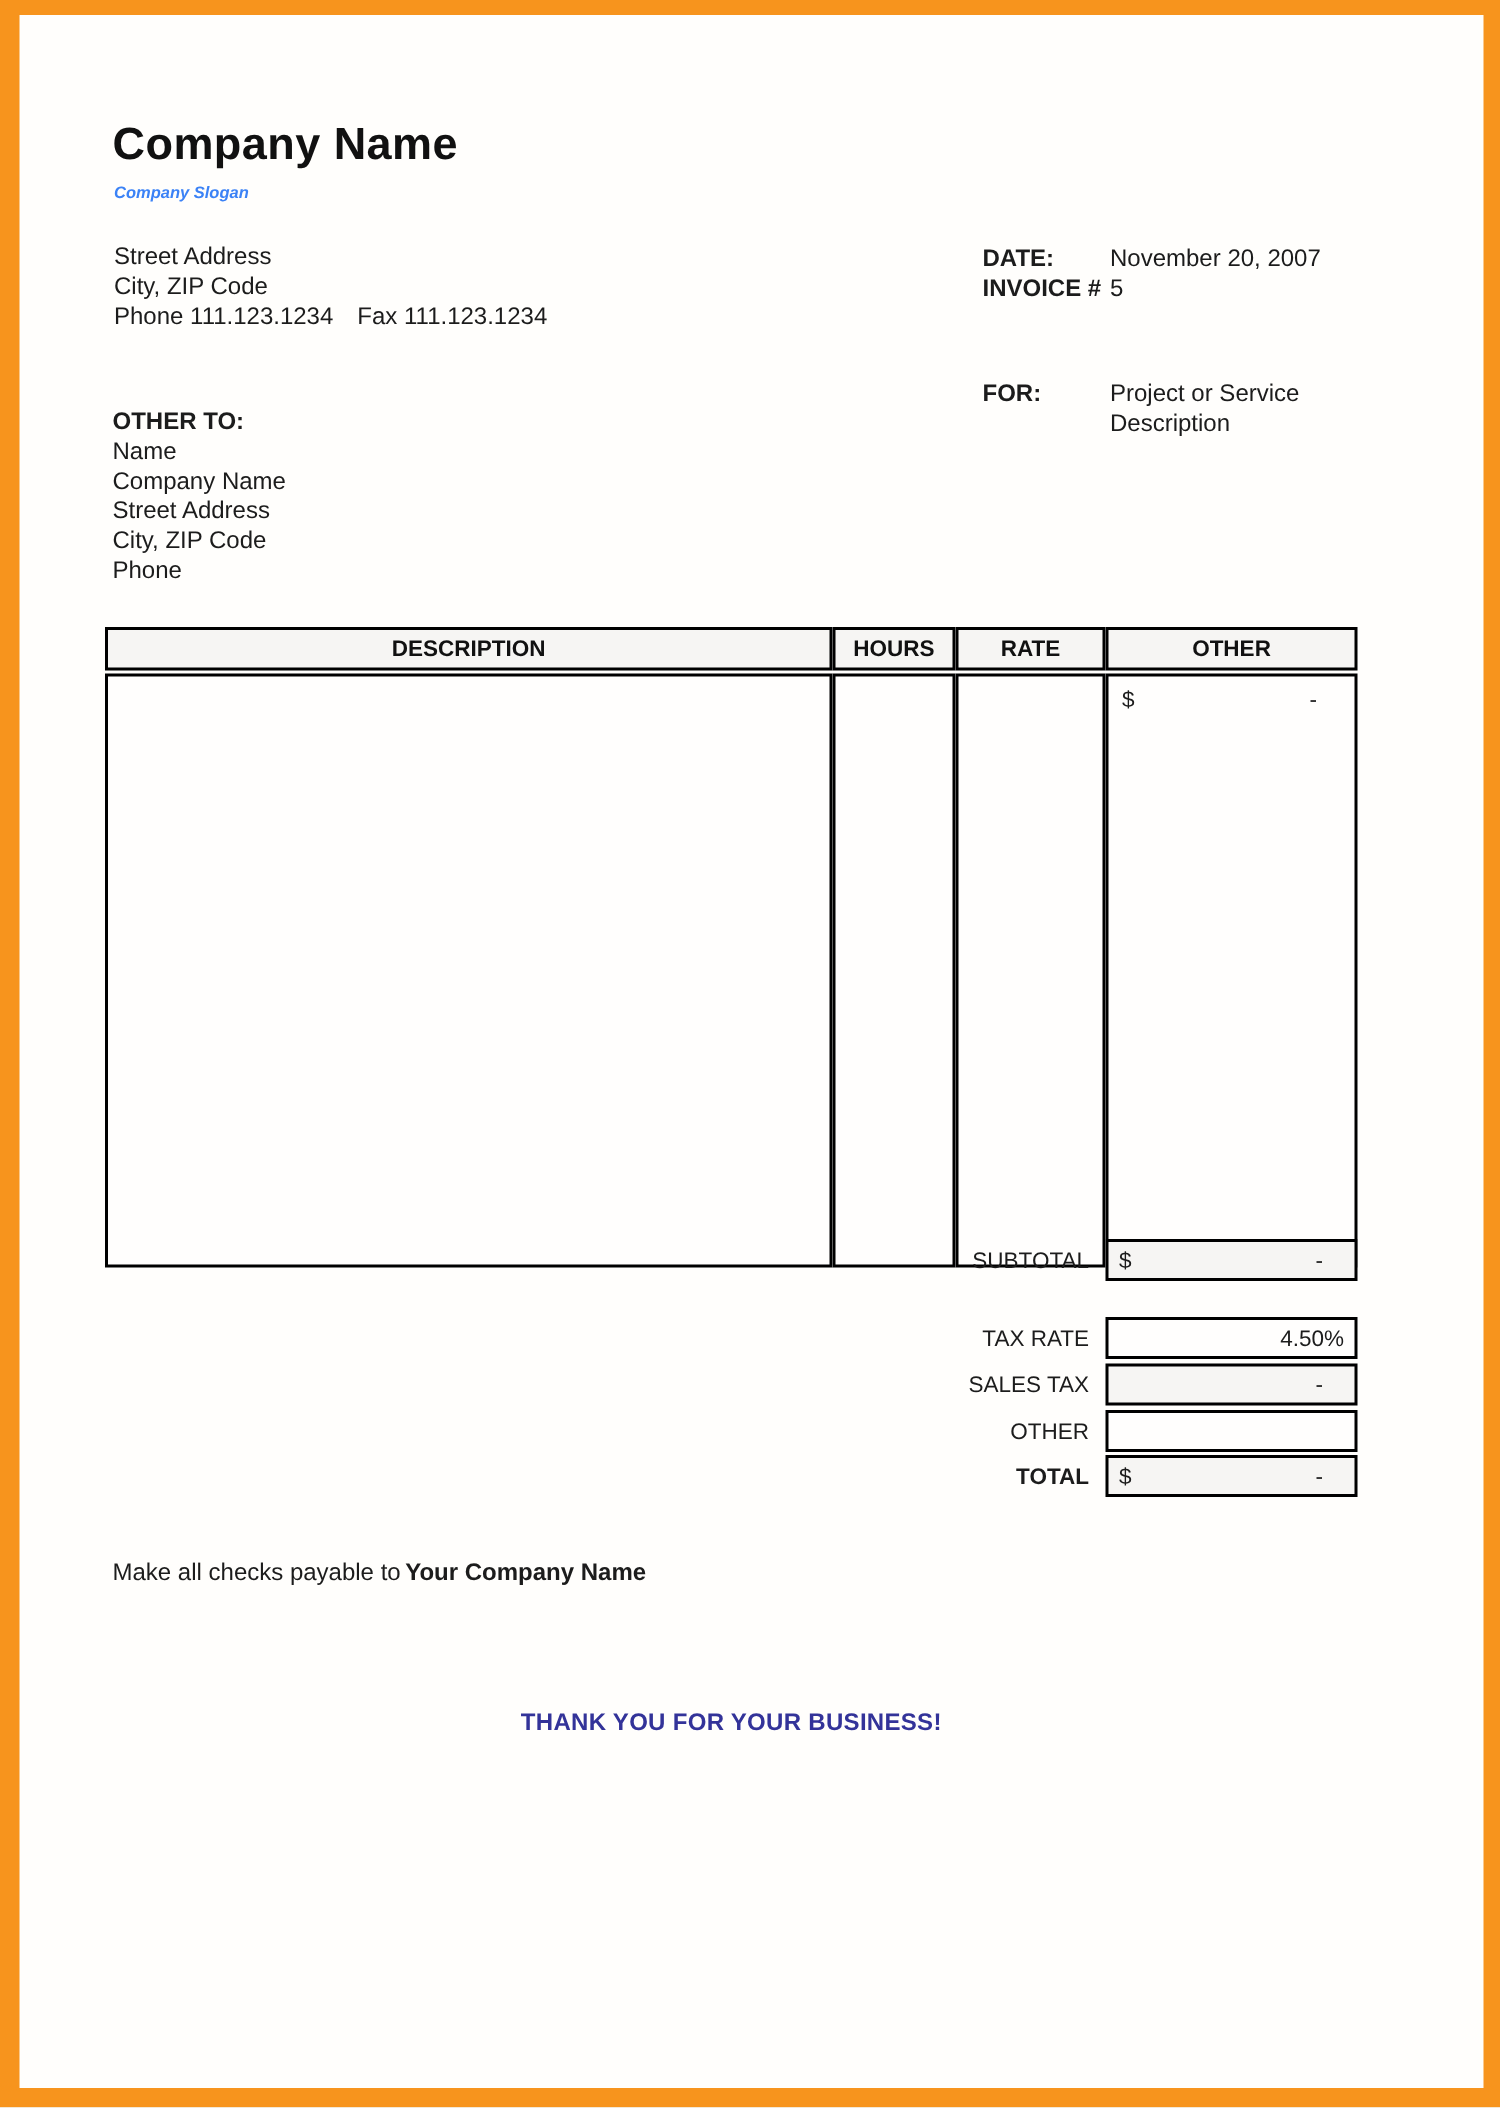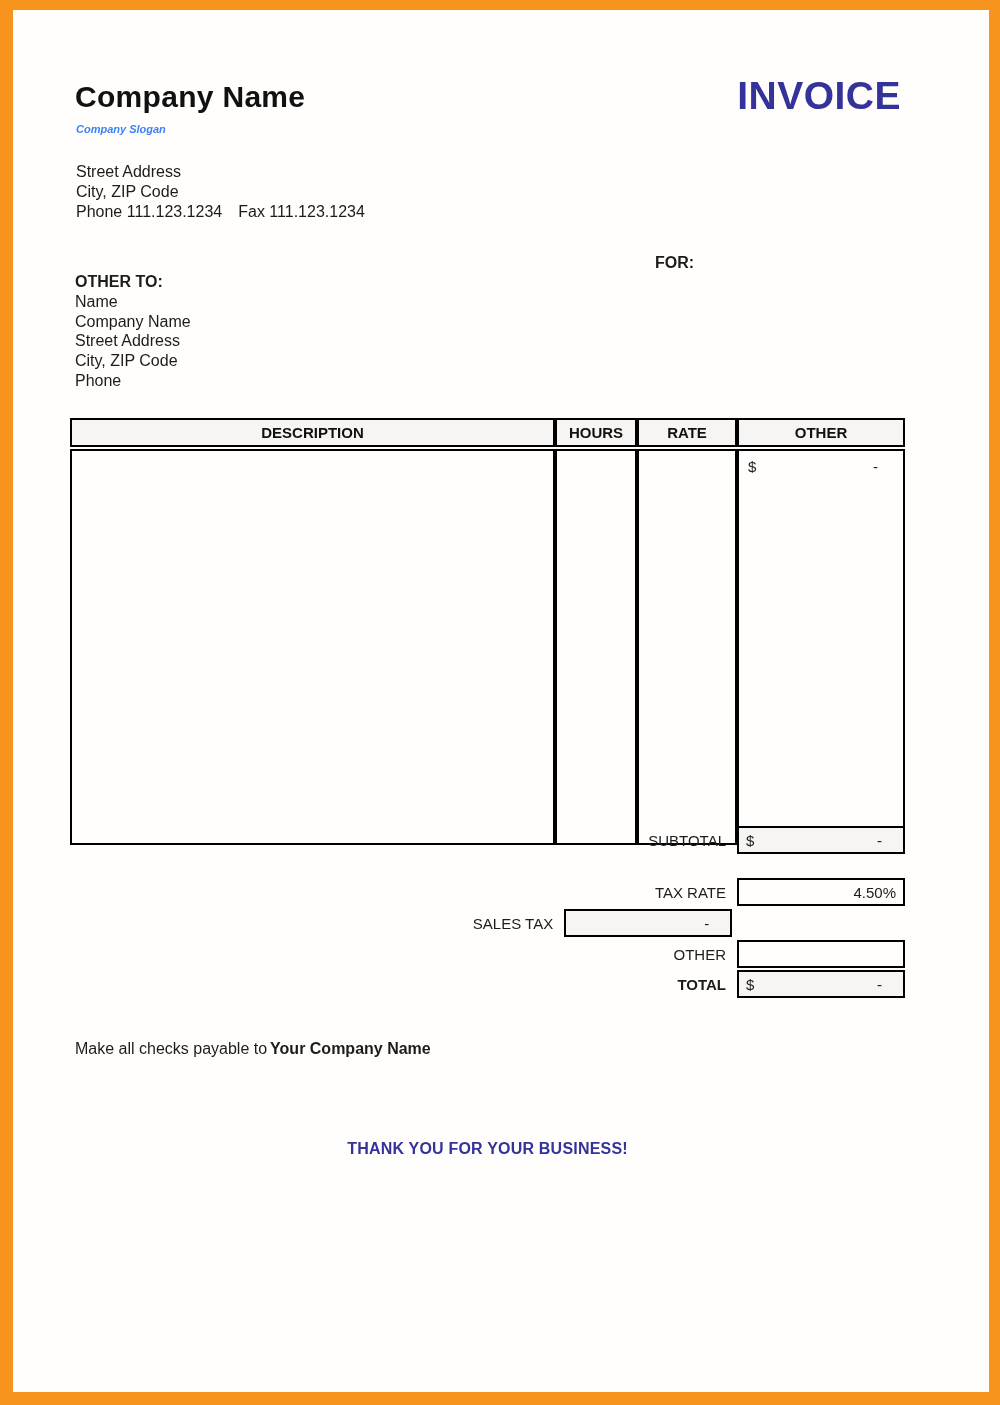"INVOICE" div.invoice-title { html: <div>INVOICE</div> -> none }
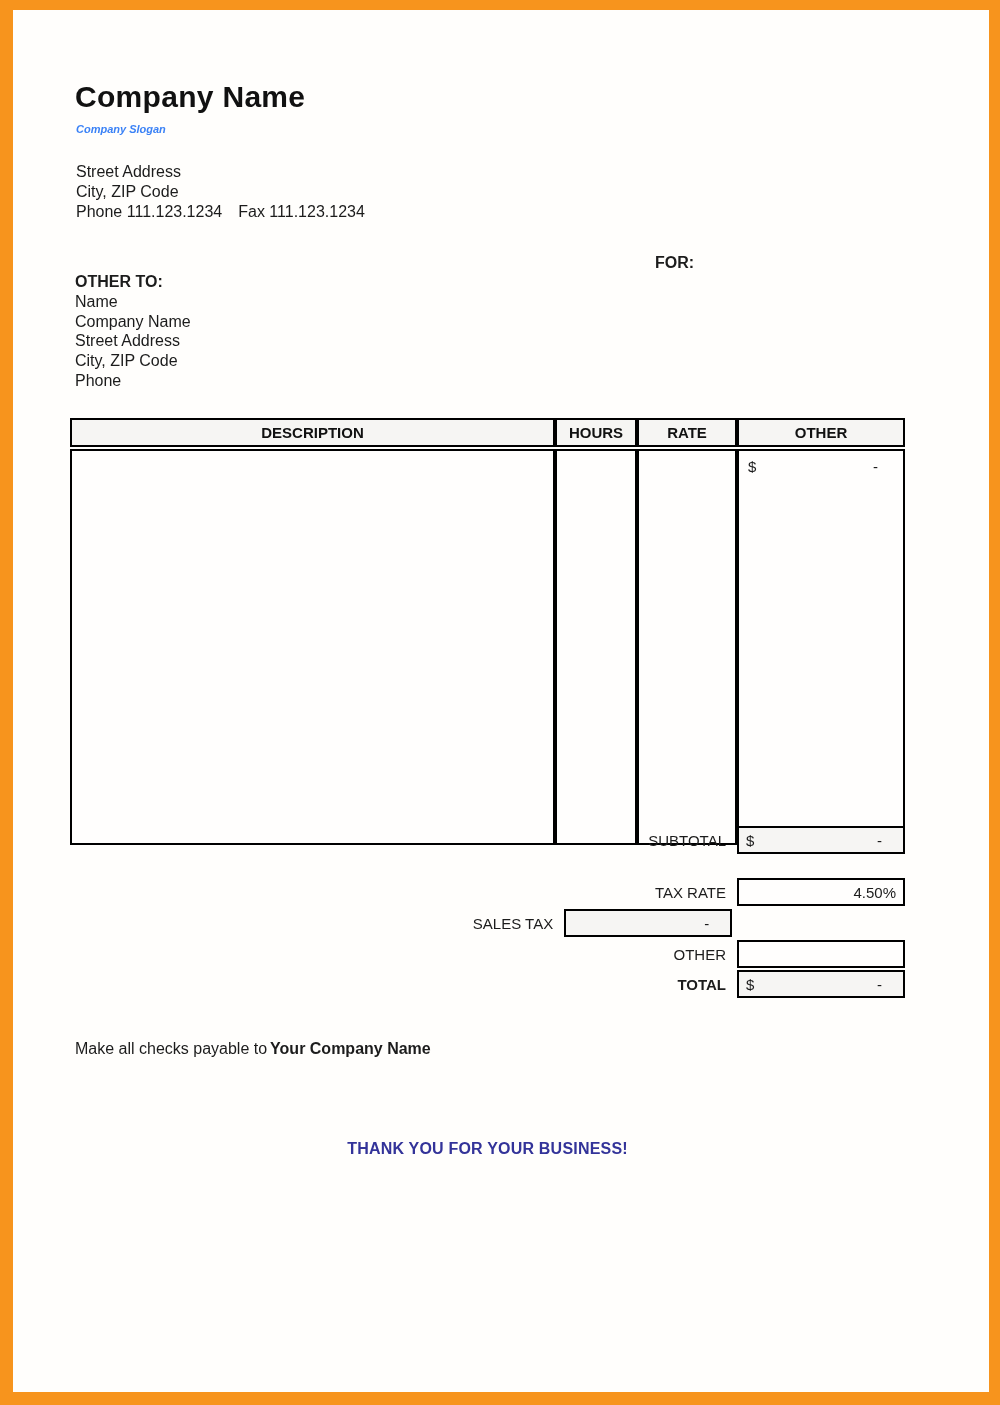"DATE:" div.meta { html: none -> <div> <div> <span>DATE:</span> <span>November 20, 2007</span> </div> <div> <span>INVOICE #</span> <span>5</span> </div> </div> }
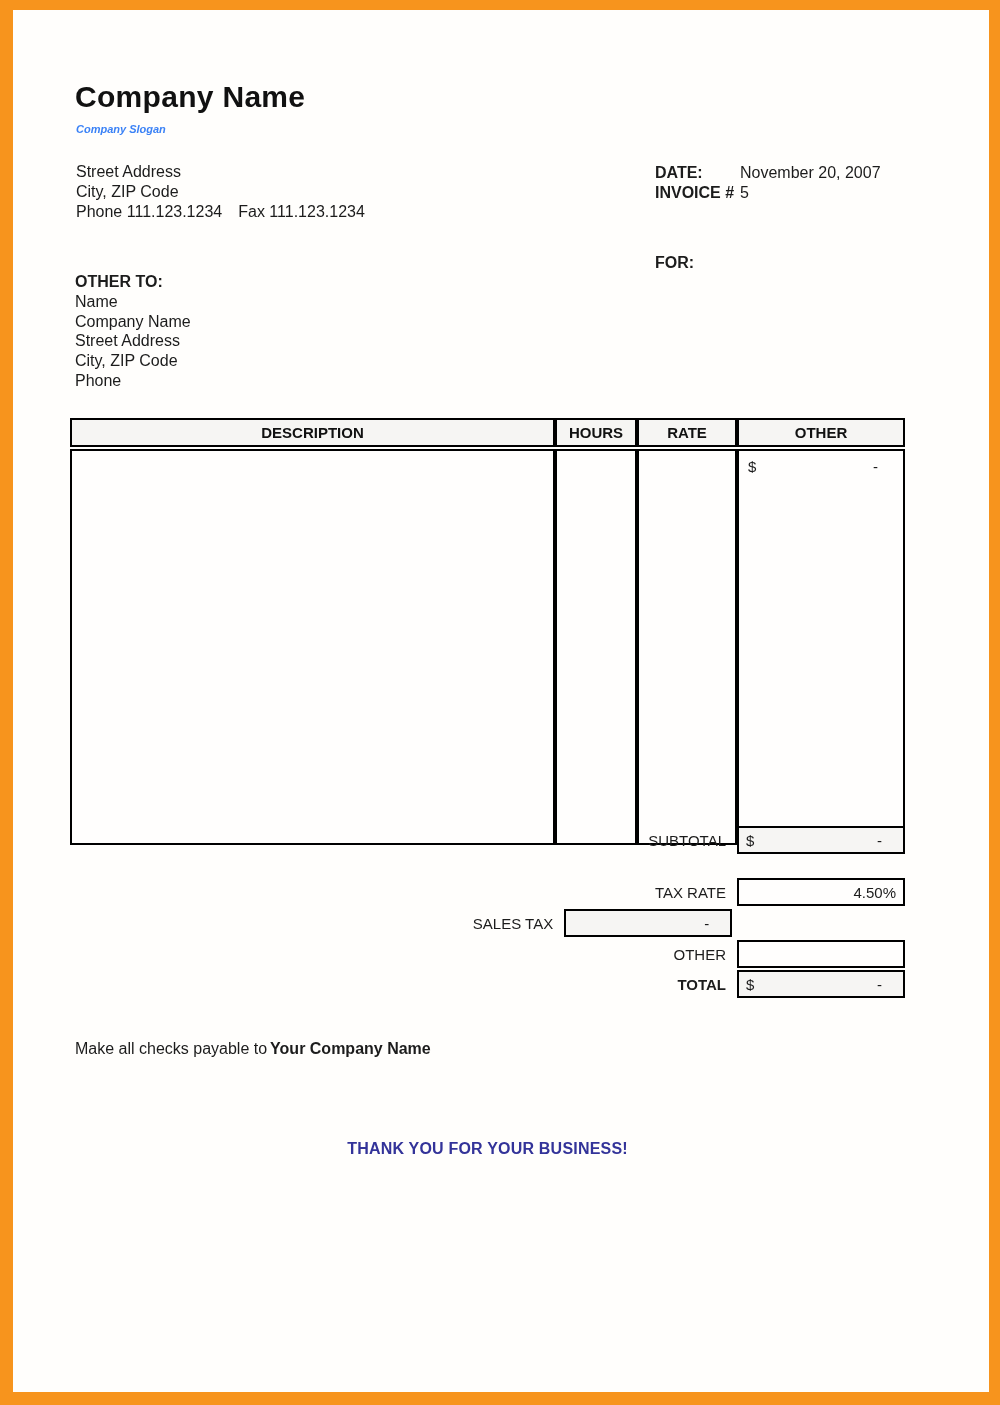"Project or Service Description" span.for-value { html: none -> <span>Project or Service Description</span> }
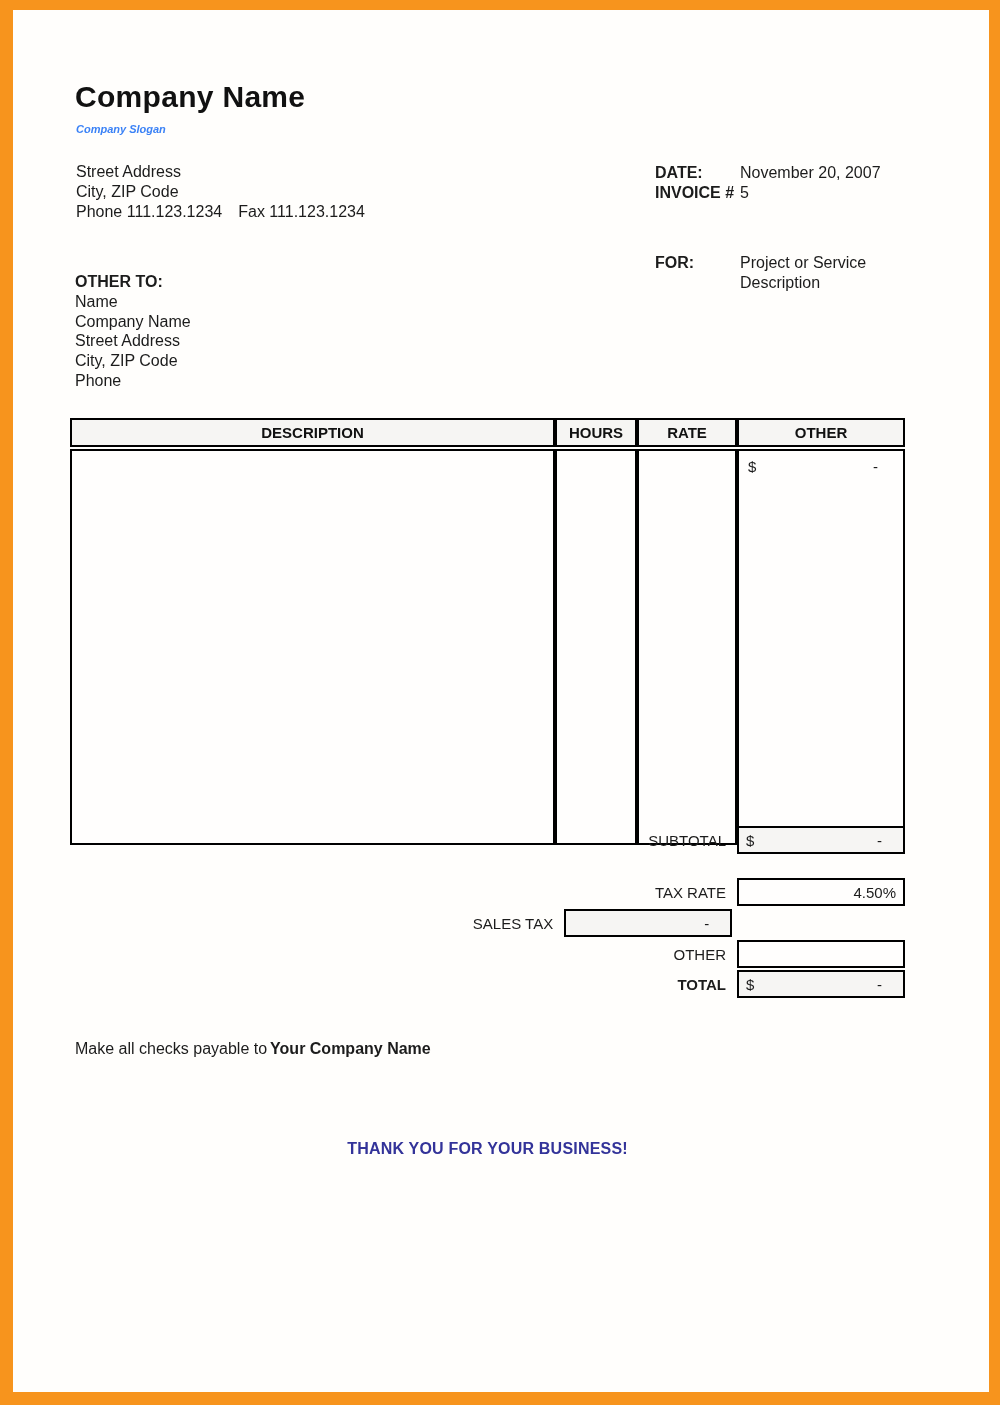"SALES TAX" div.summary-row { justify-content: center -> none }
